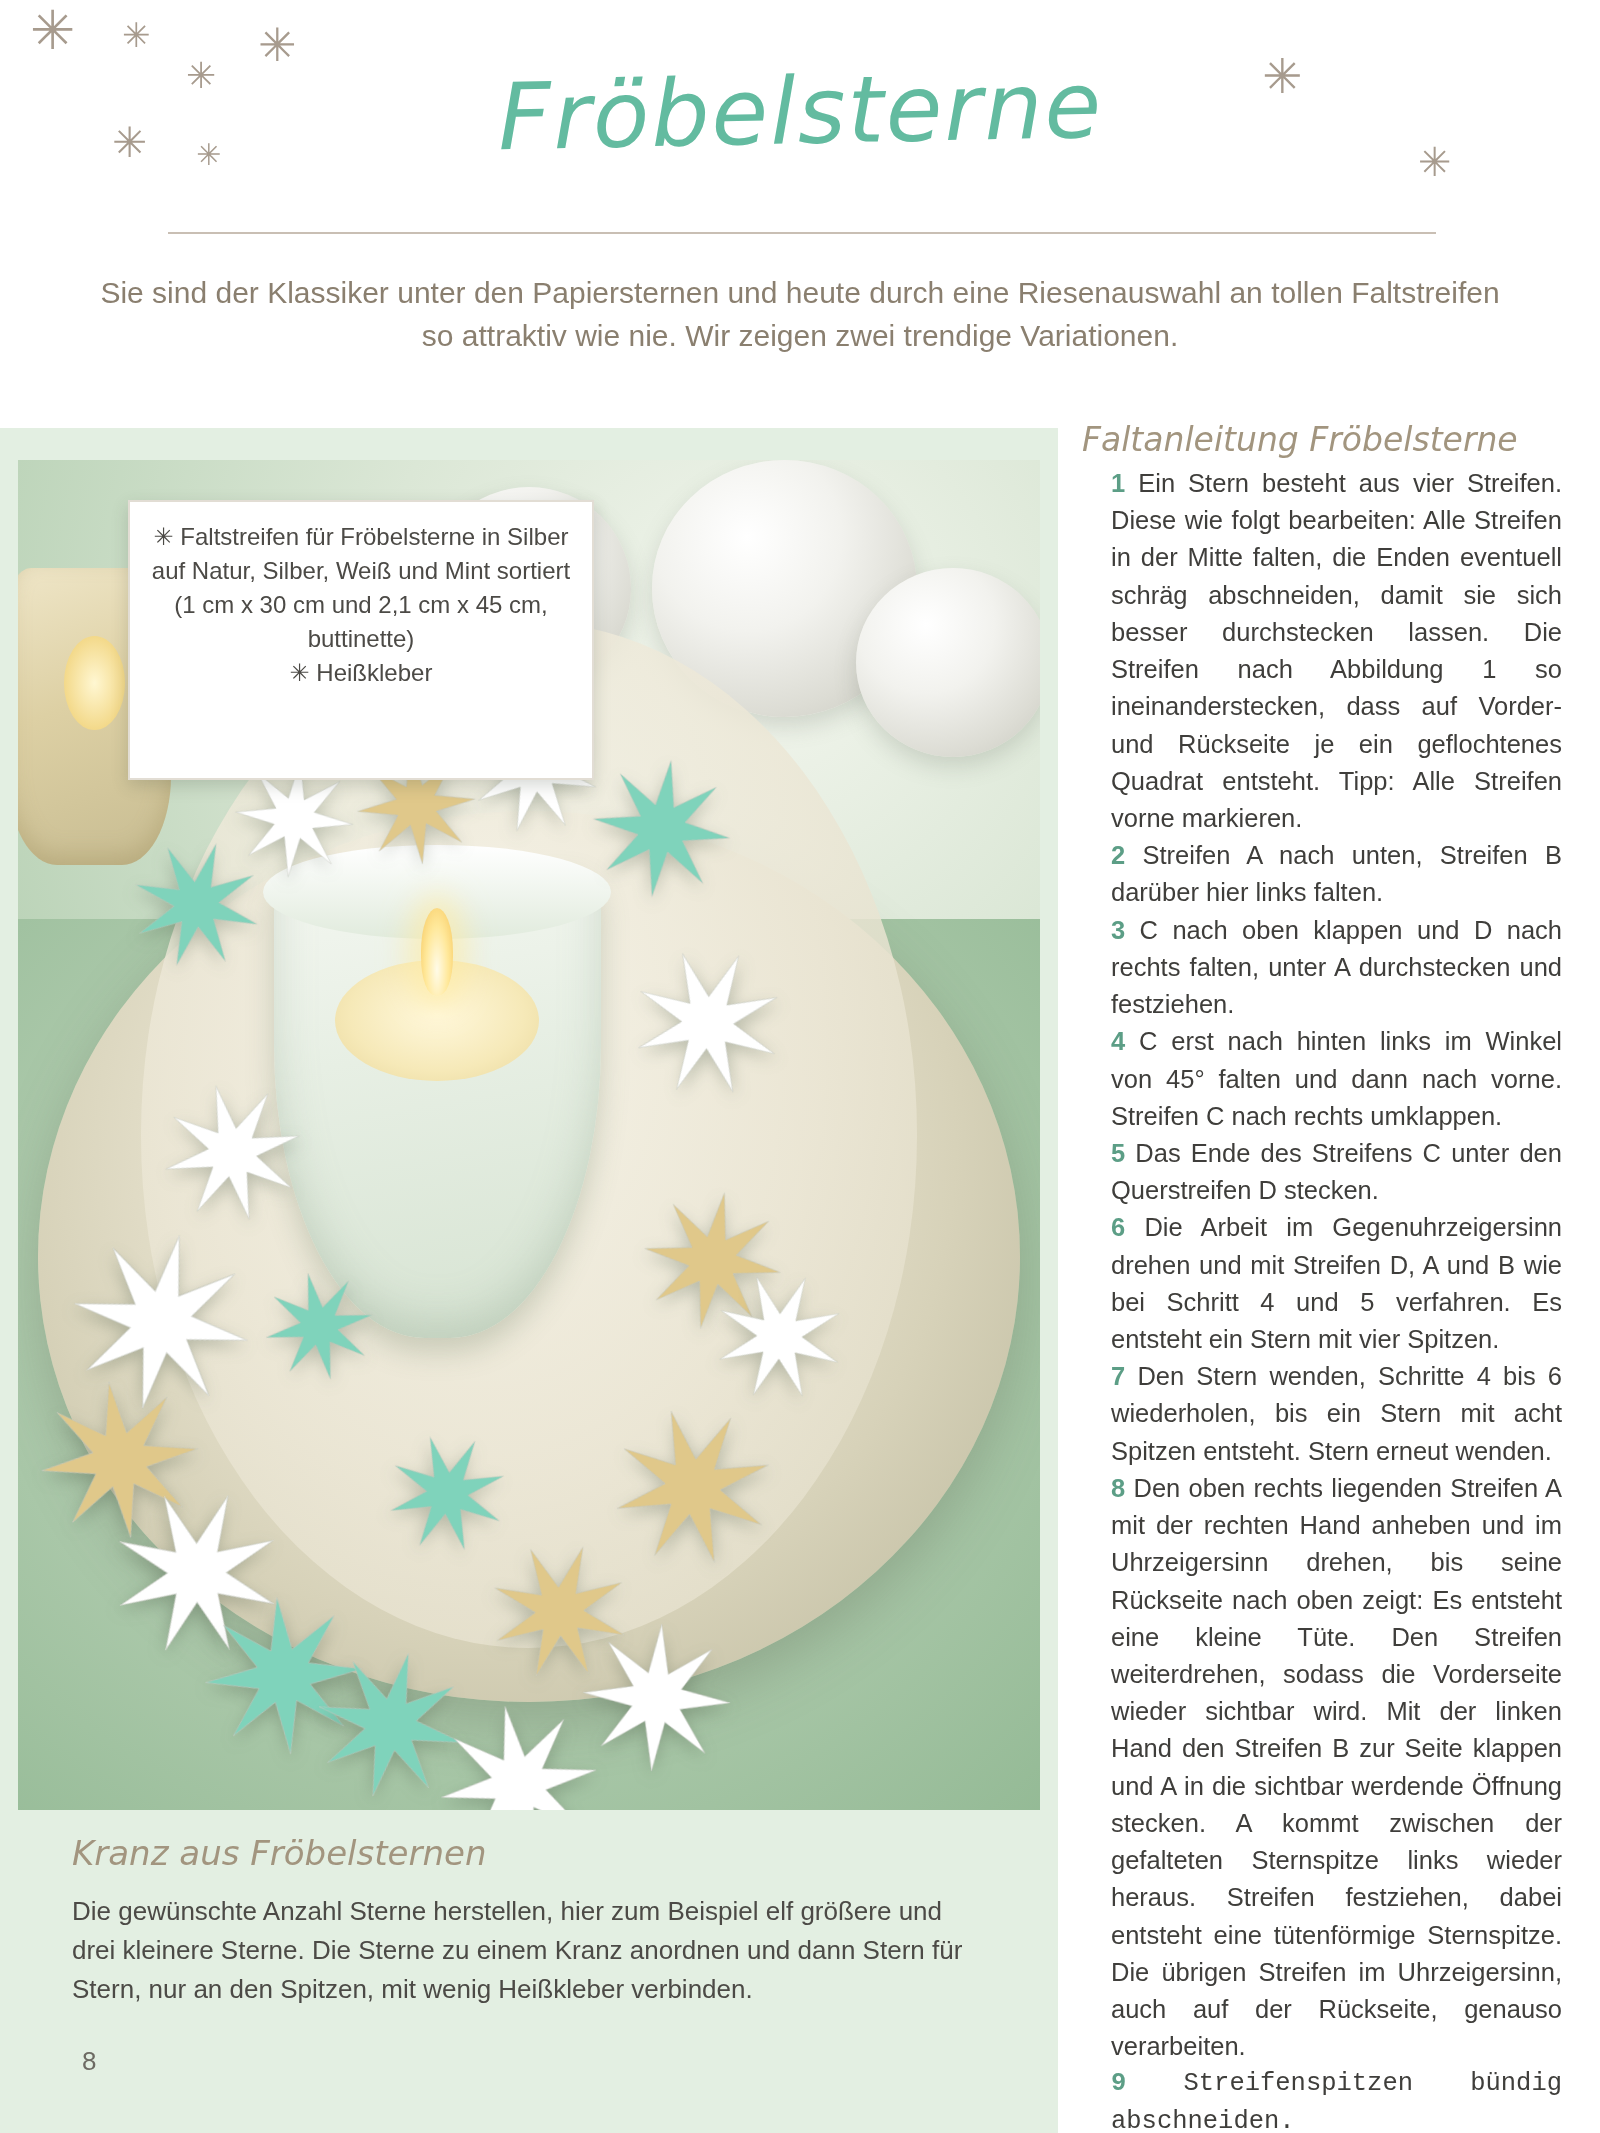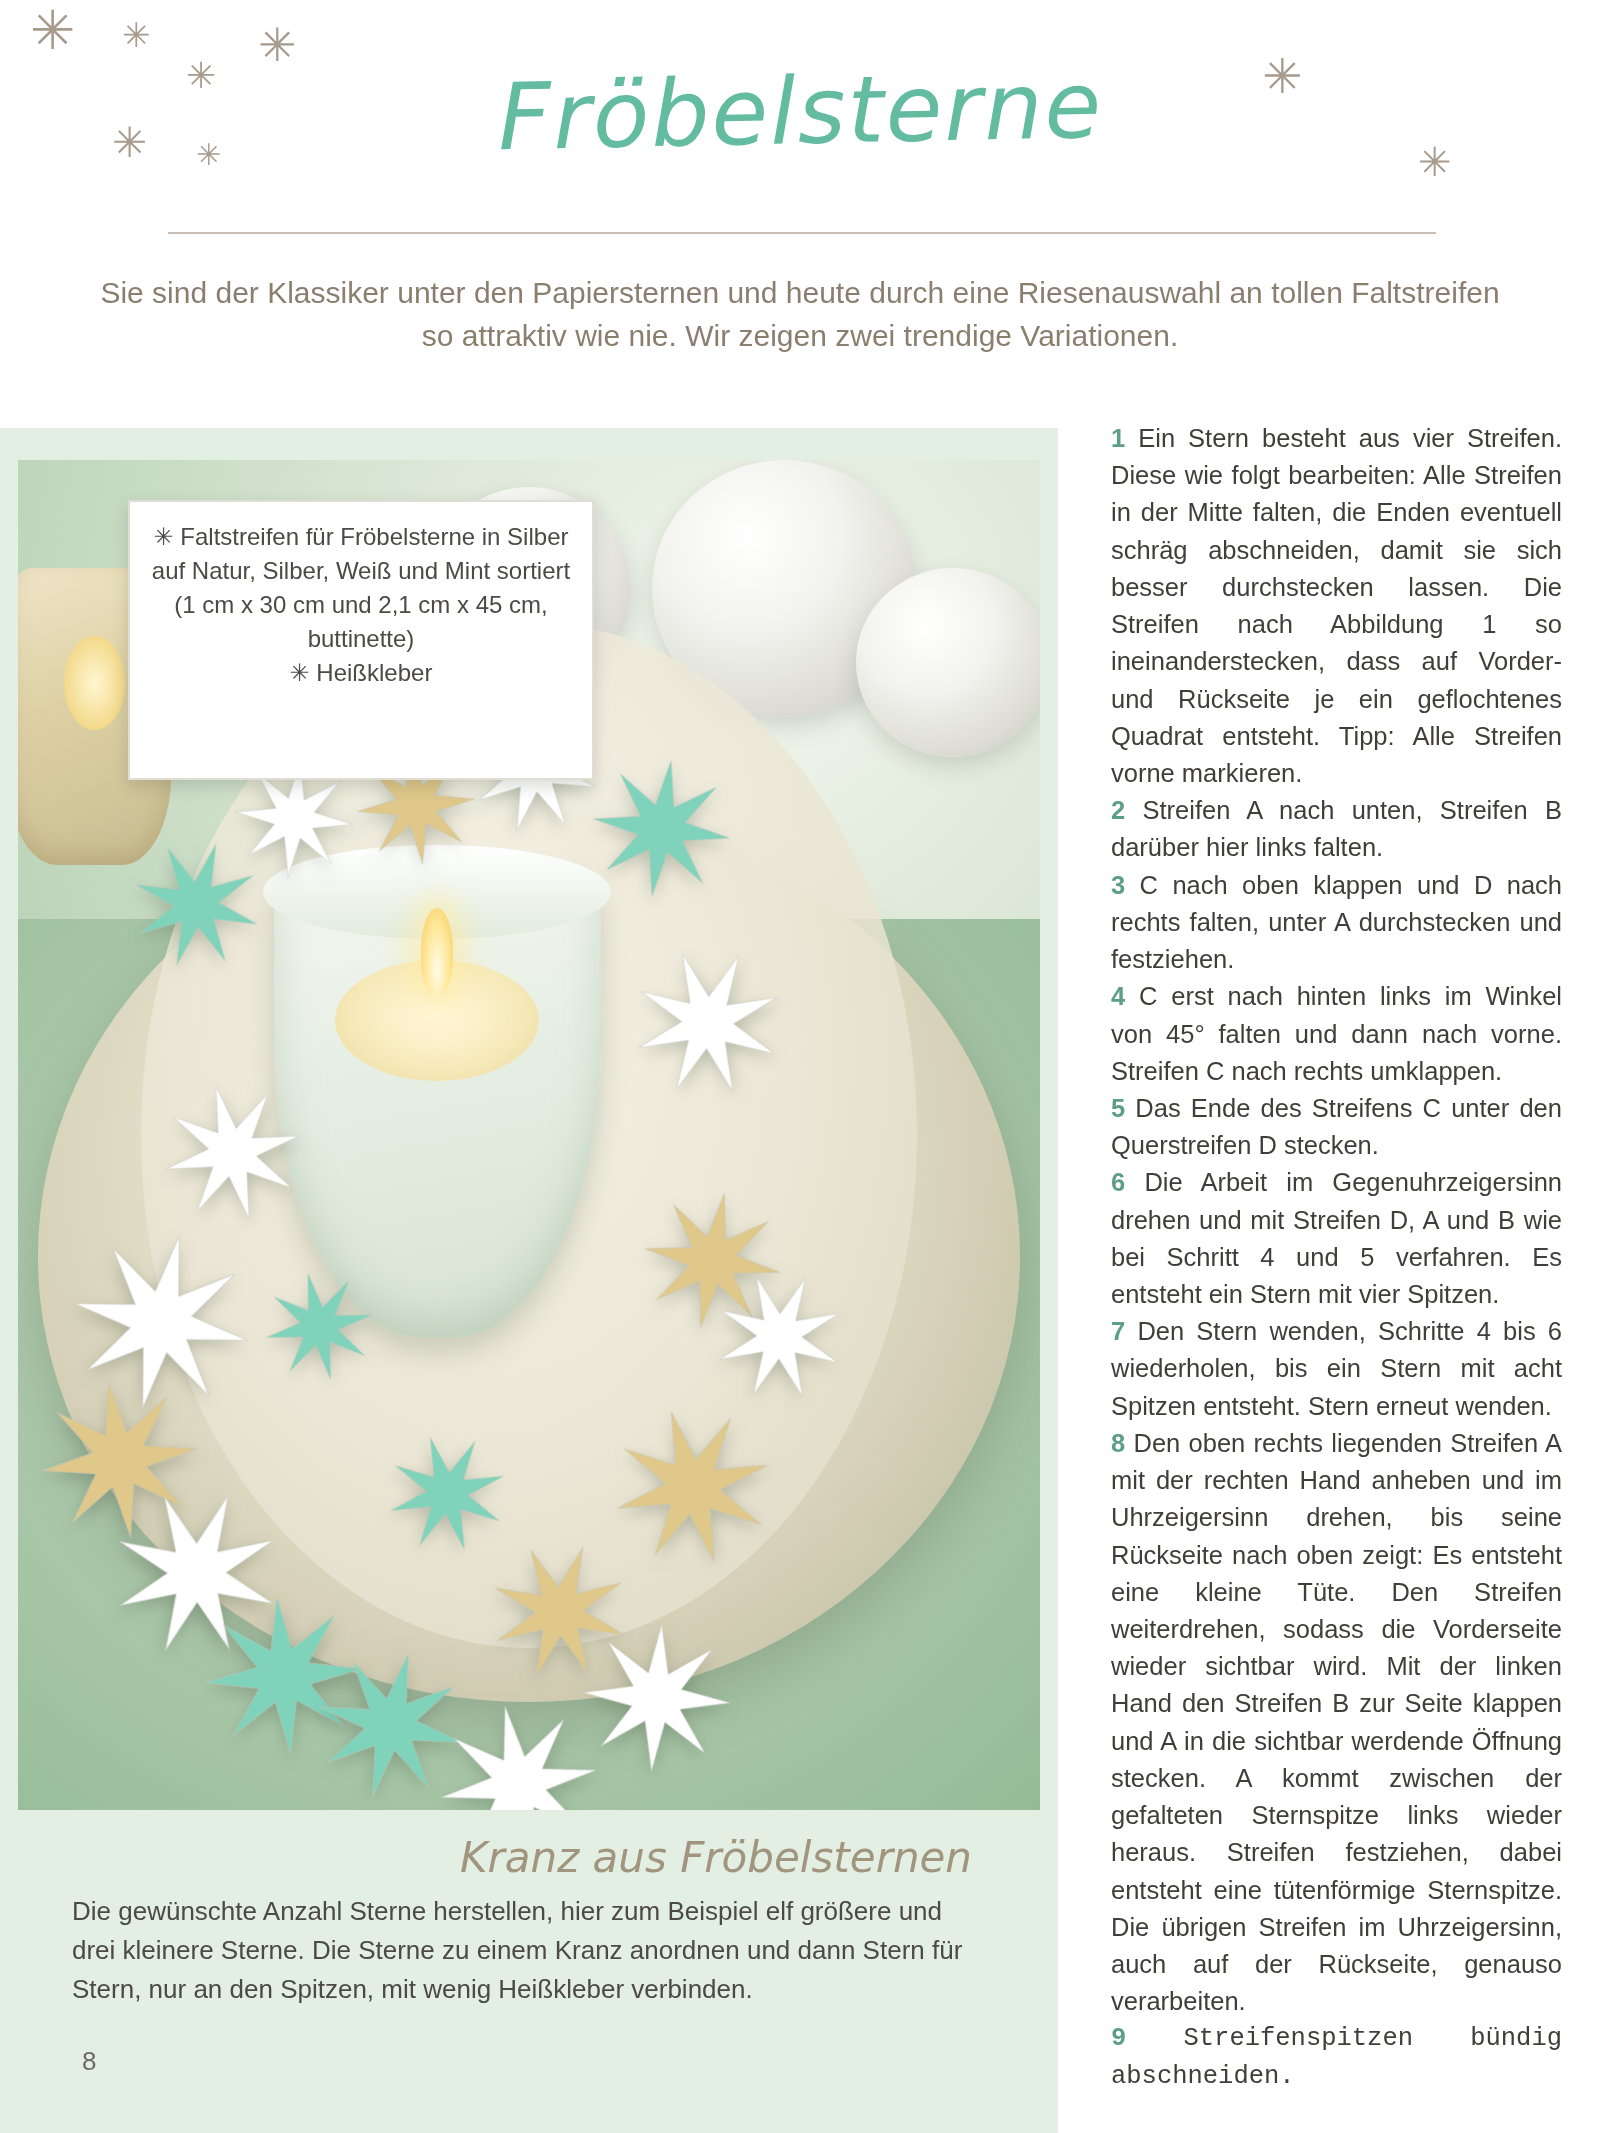"Faltanleitung Fröbelsterne" div.right-head { html: none -> <div>Faltanleitung Fröbelsterne</div> }
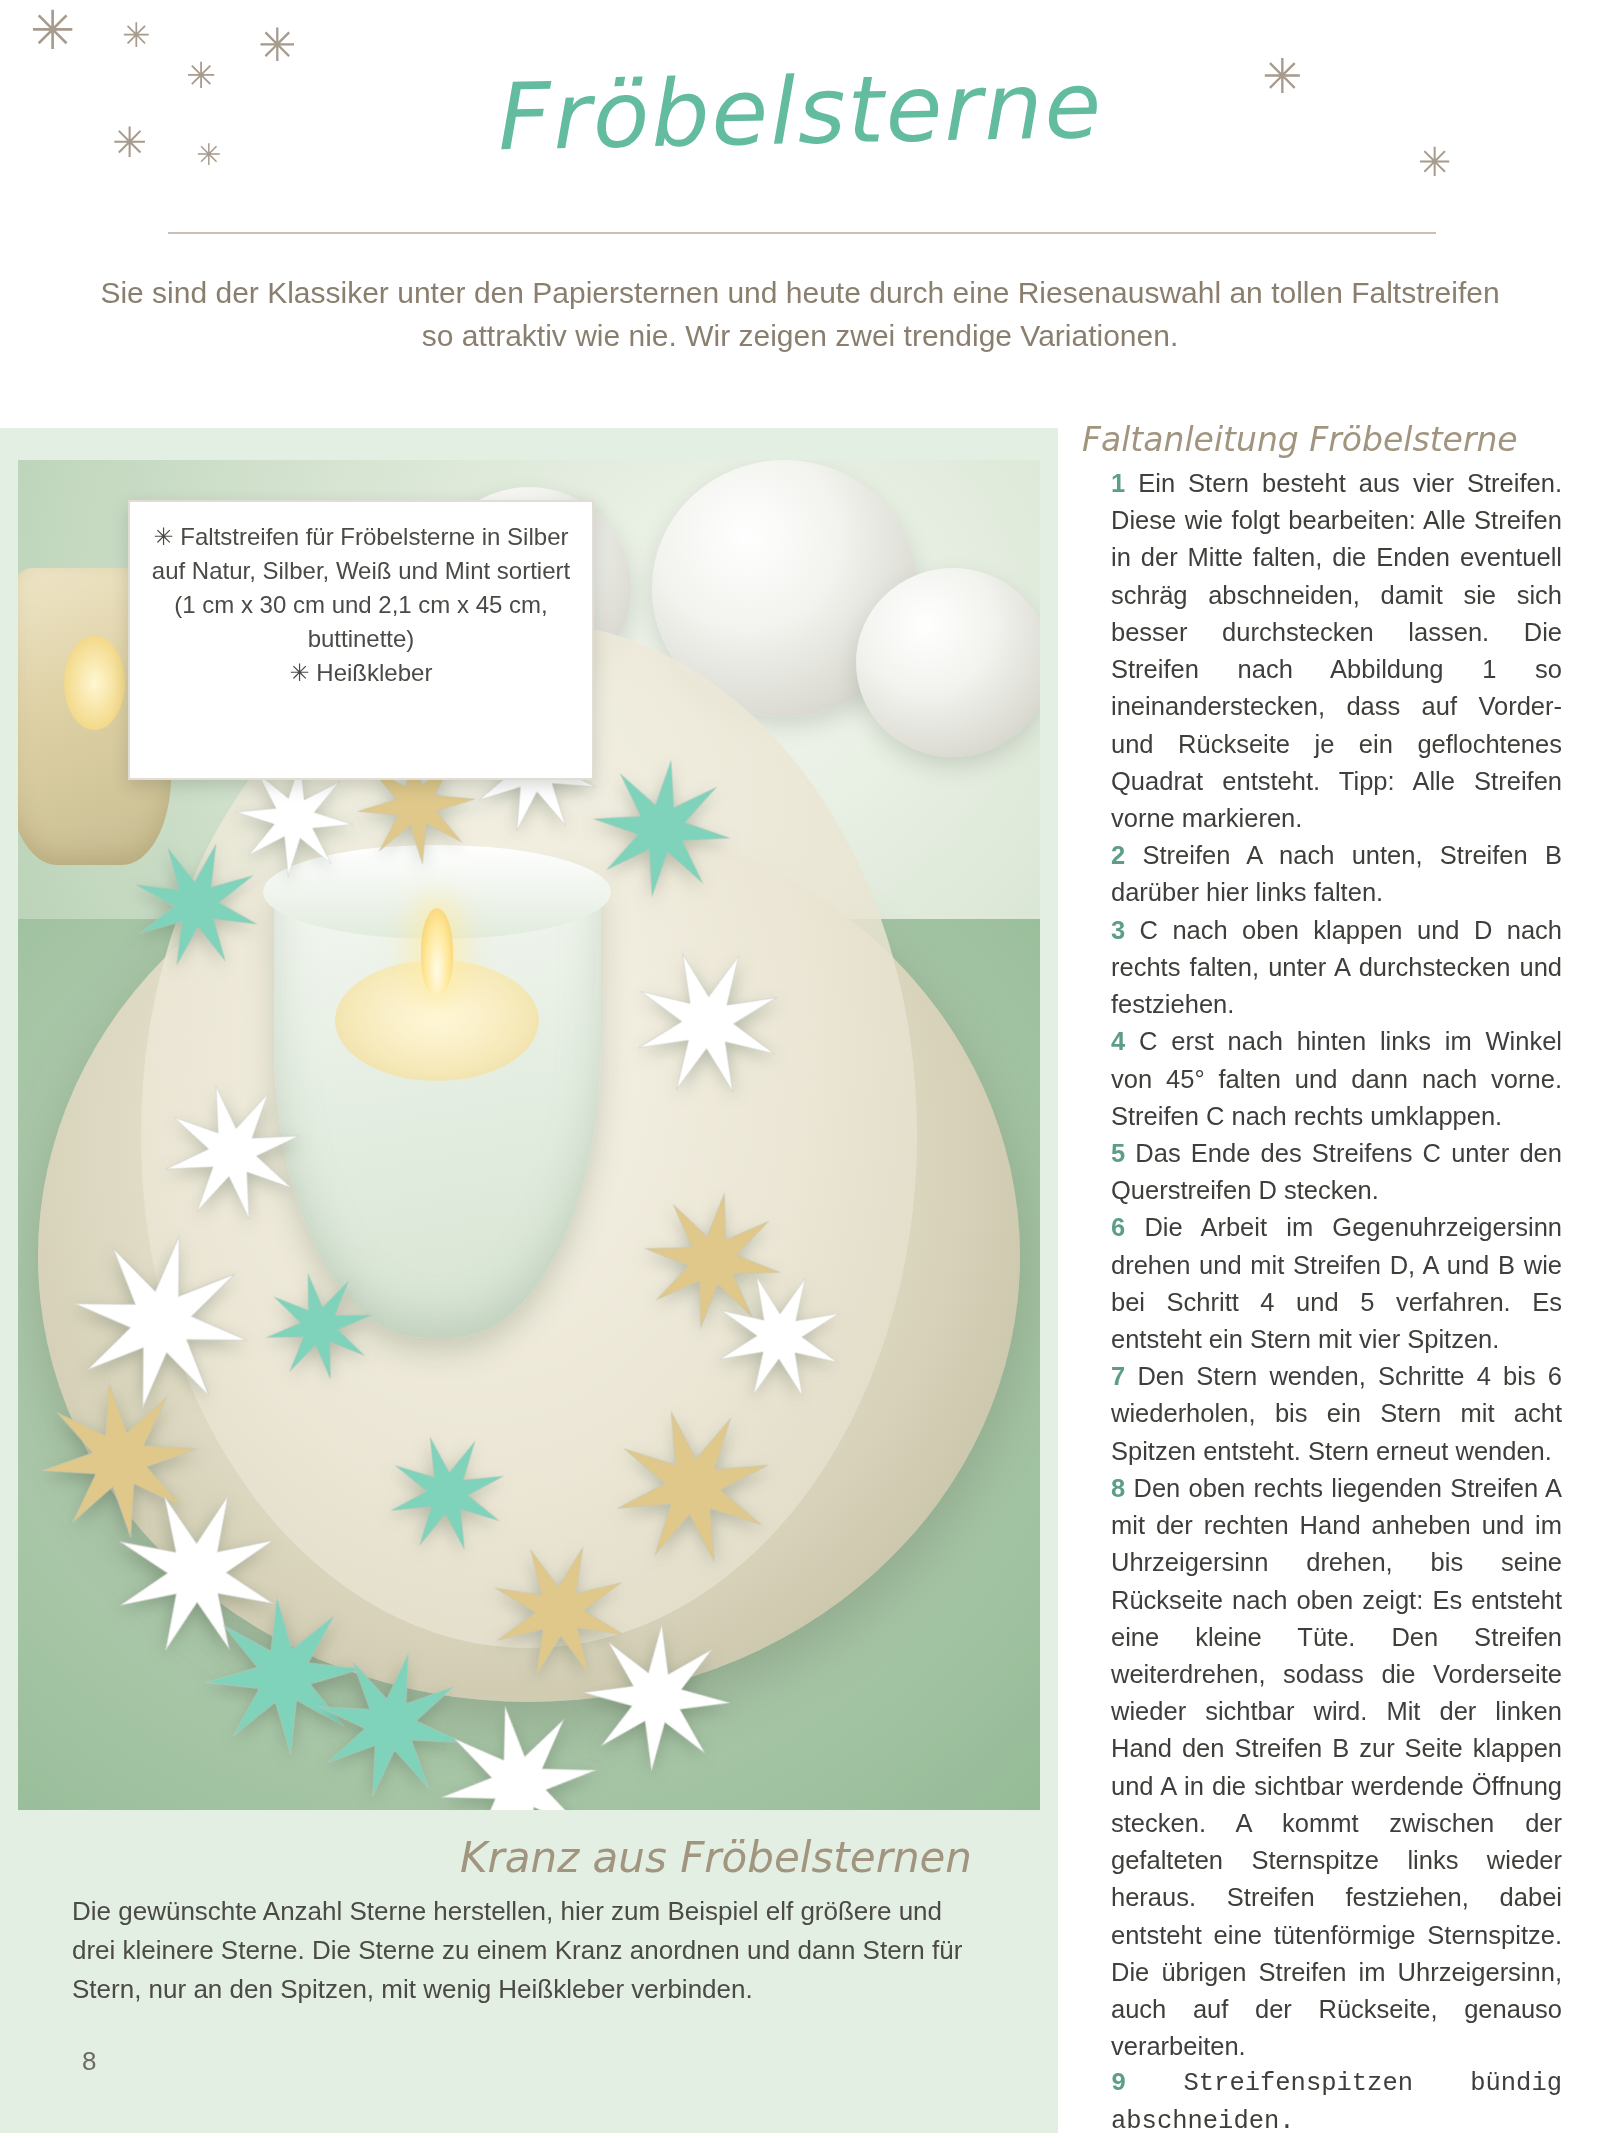"Kranz aus Fröbelsternen" .caption-head { font-size: 42px -> 34px; text-align: right -> none }
